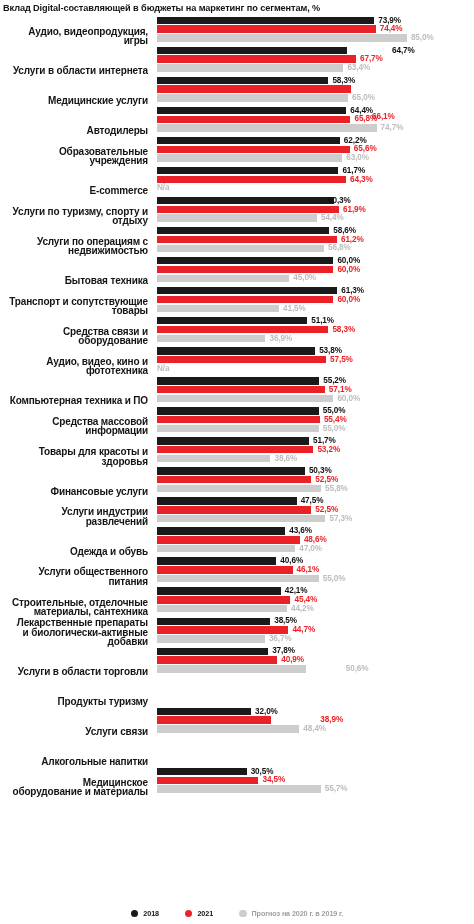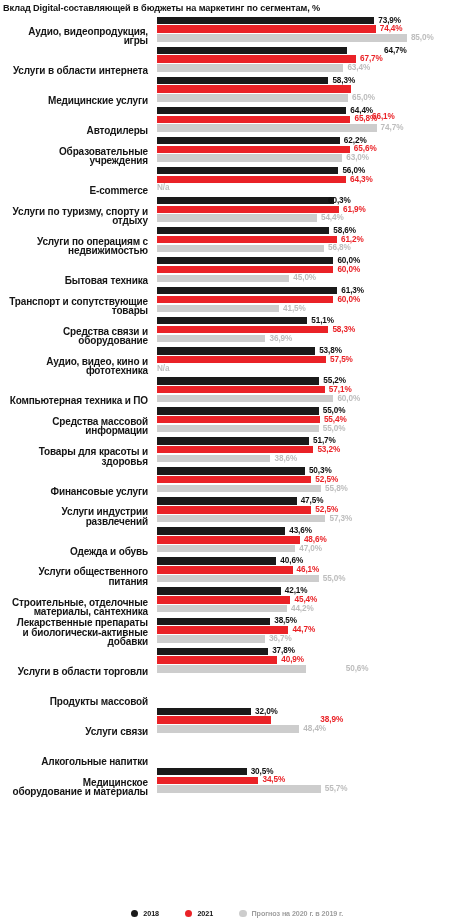"64,7%" span.bar-value { left: 179px -> 187px }
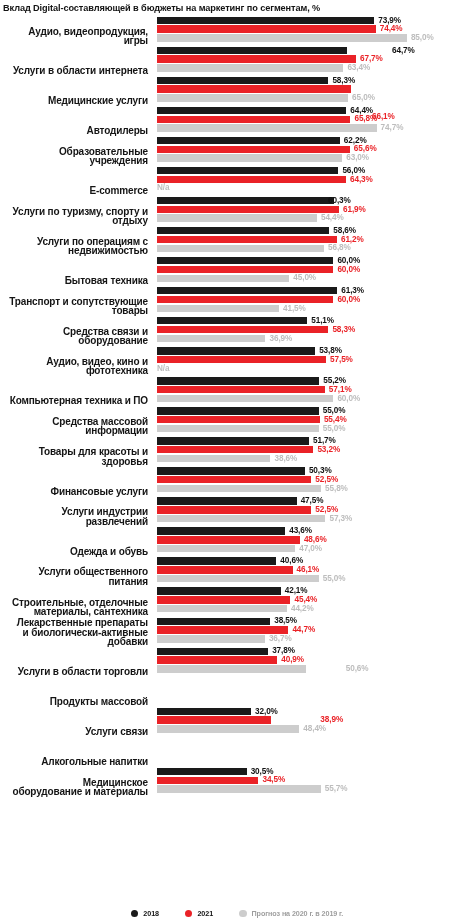"56,0%" span.bar-value { text: 56,0% -> 61,7% }
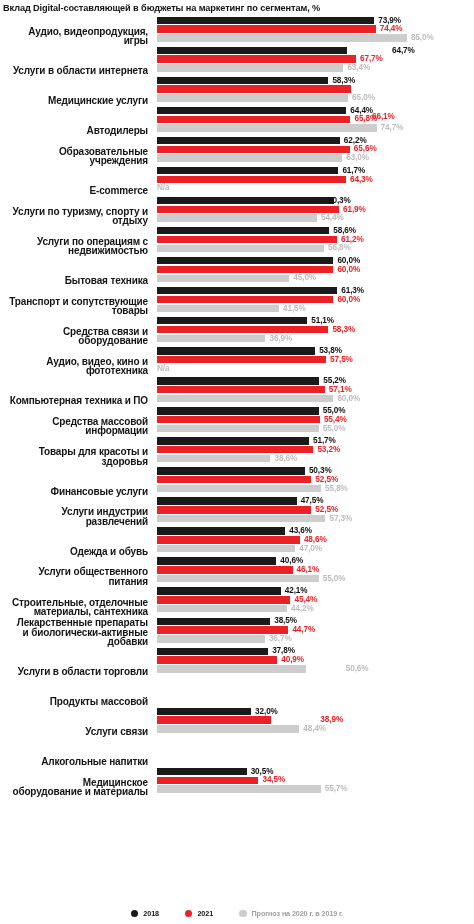"Продукты массовой" span { text: массовой -> туризму }
